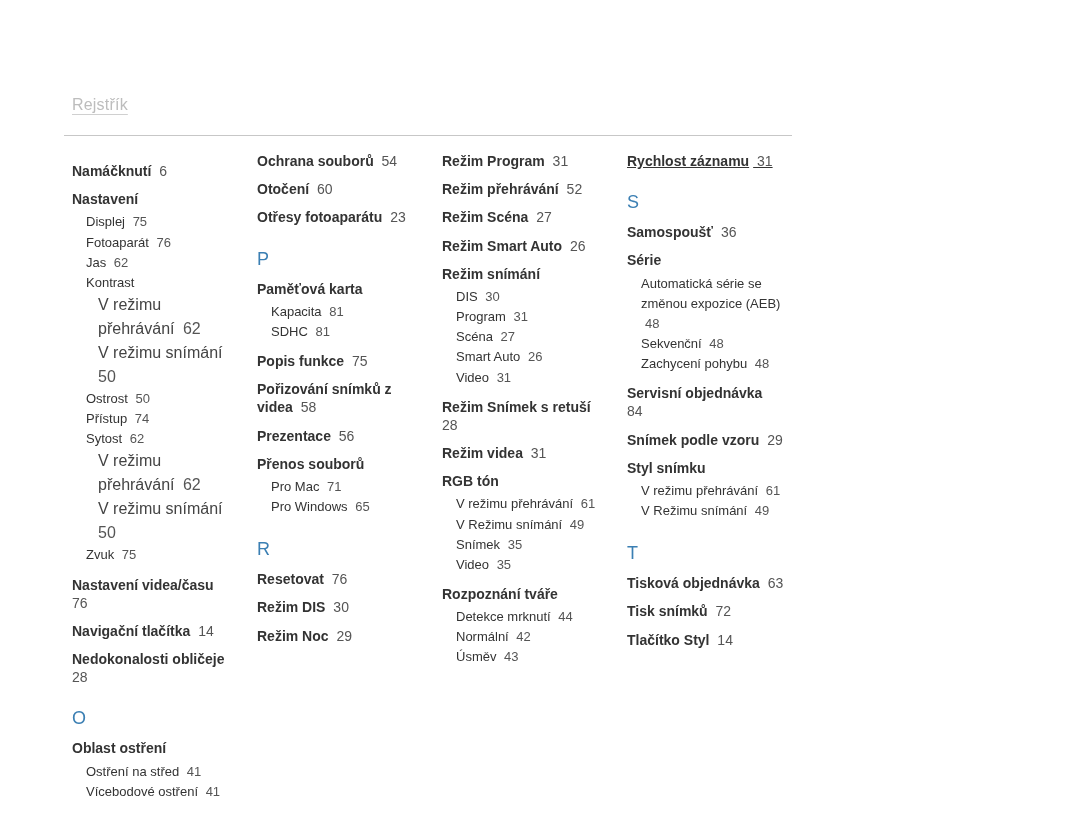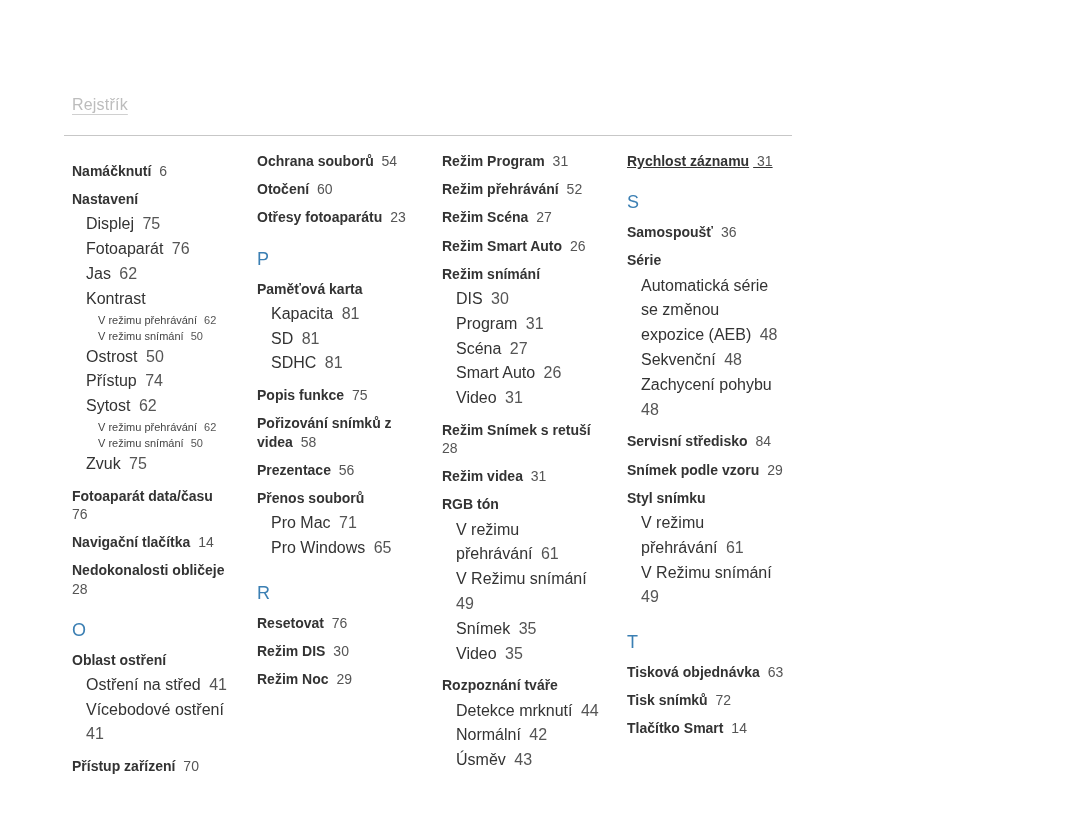"Displej 75" .sub { font-size: 16px -> 13px }
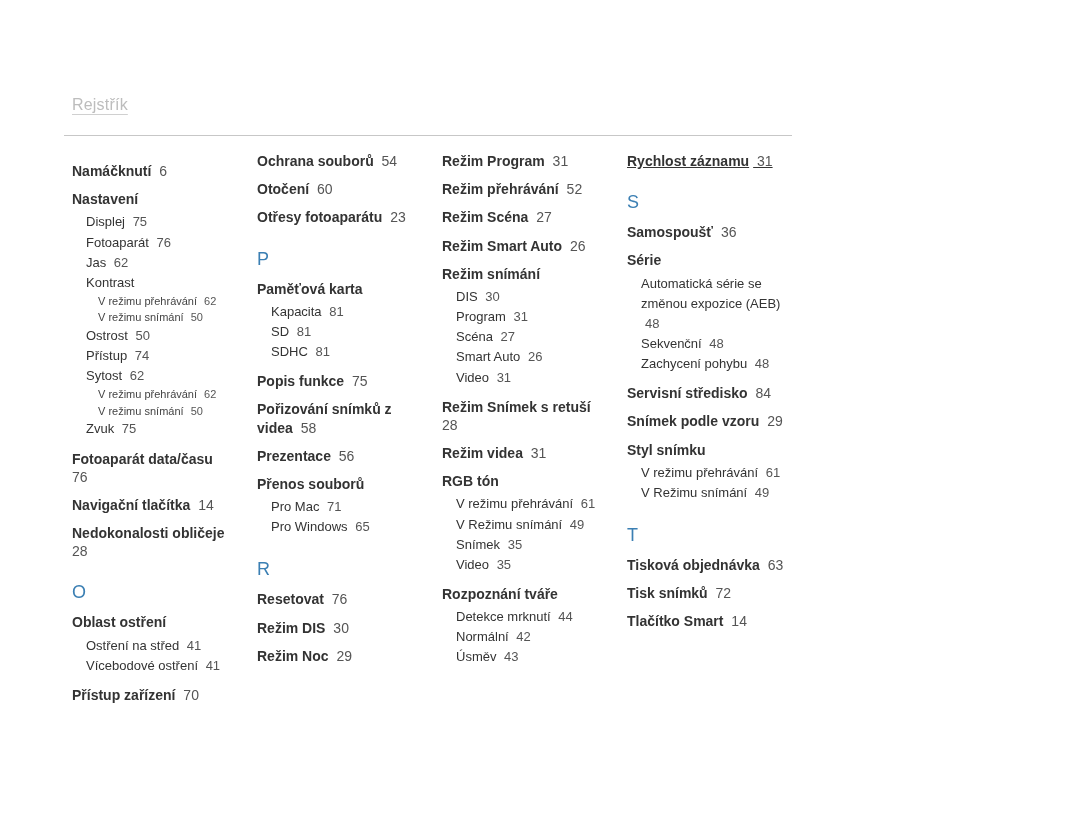"V režimu přehrávání 62" .subsub { font-size: 11px -> 16px }
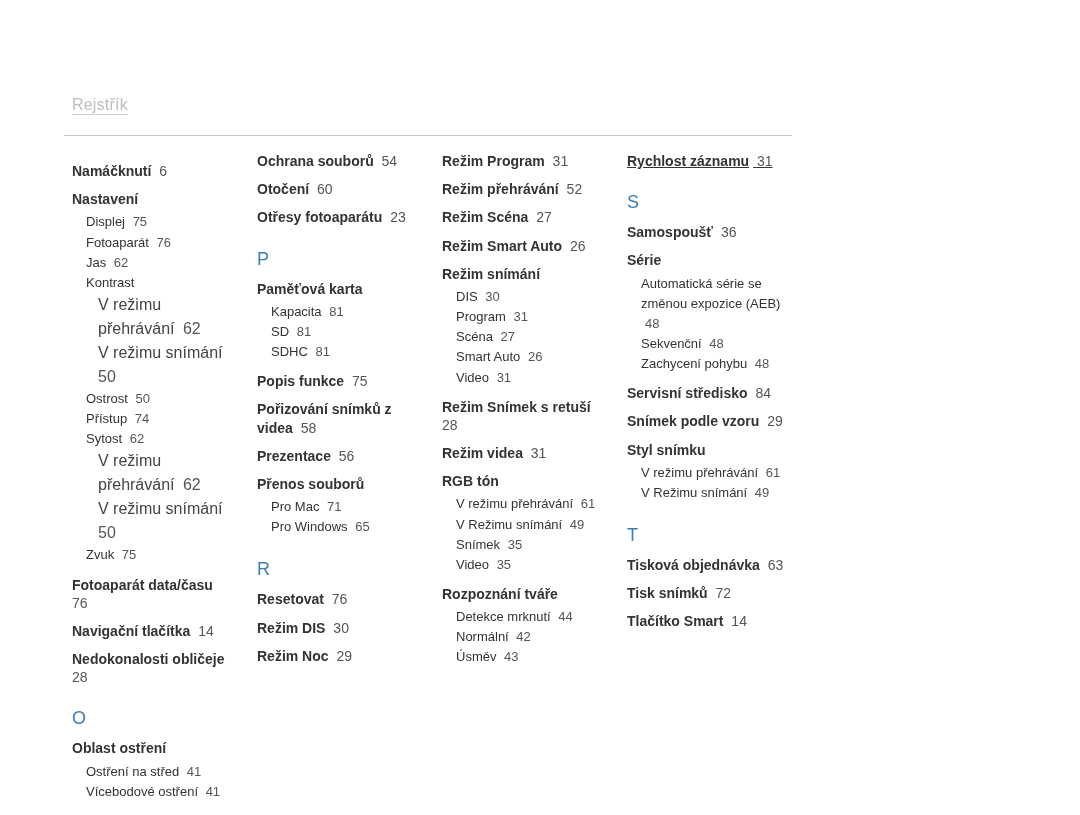"SD 81" div.sub { html: <div><span>SD</span><span> 81</span></div> -> none }
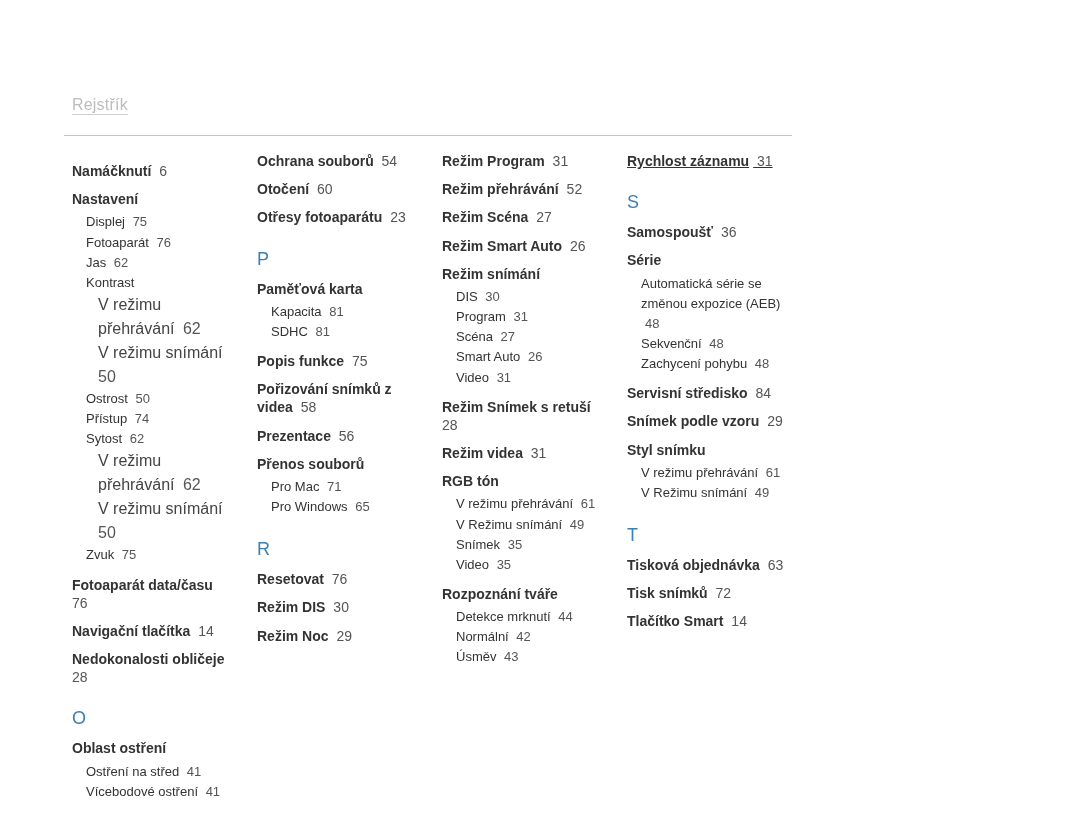"Servisní středisko" span { text: středisko -> objednávka }
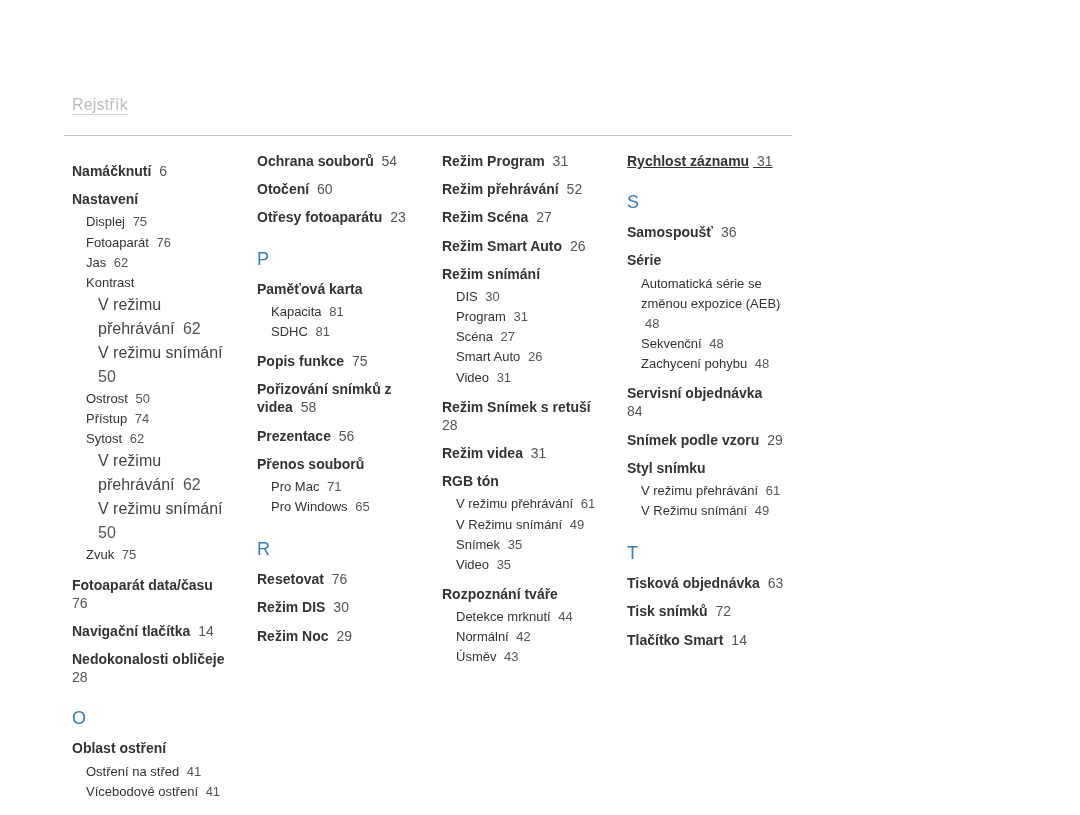"Fotoaparát data/času" span { text: Fotoaparát data/času -> Nastavení videa/času }
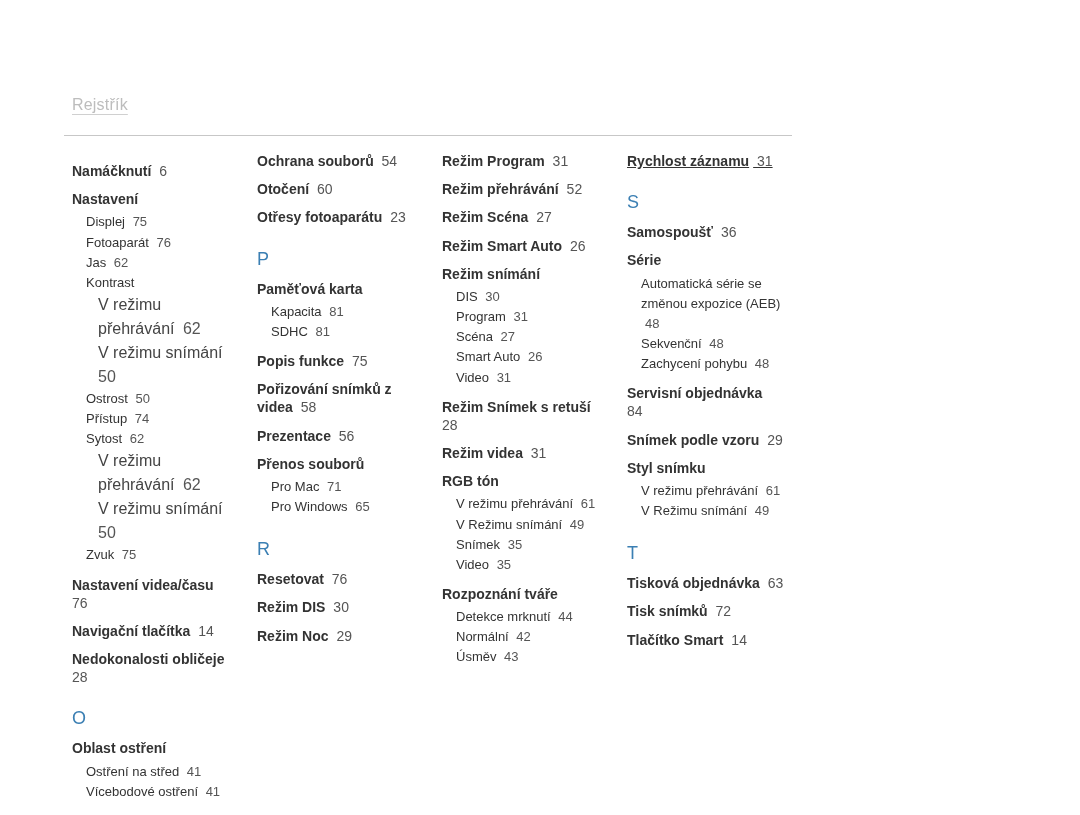"Tlačítko Smart" span { text: Smart -> Styl }
